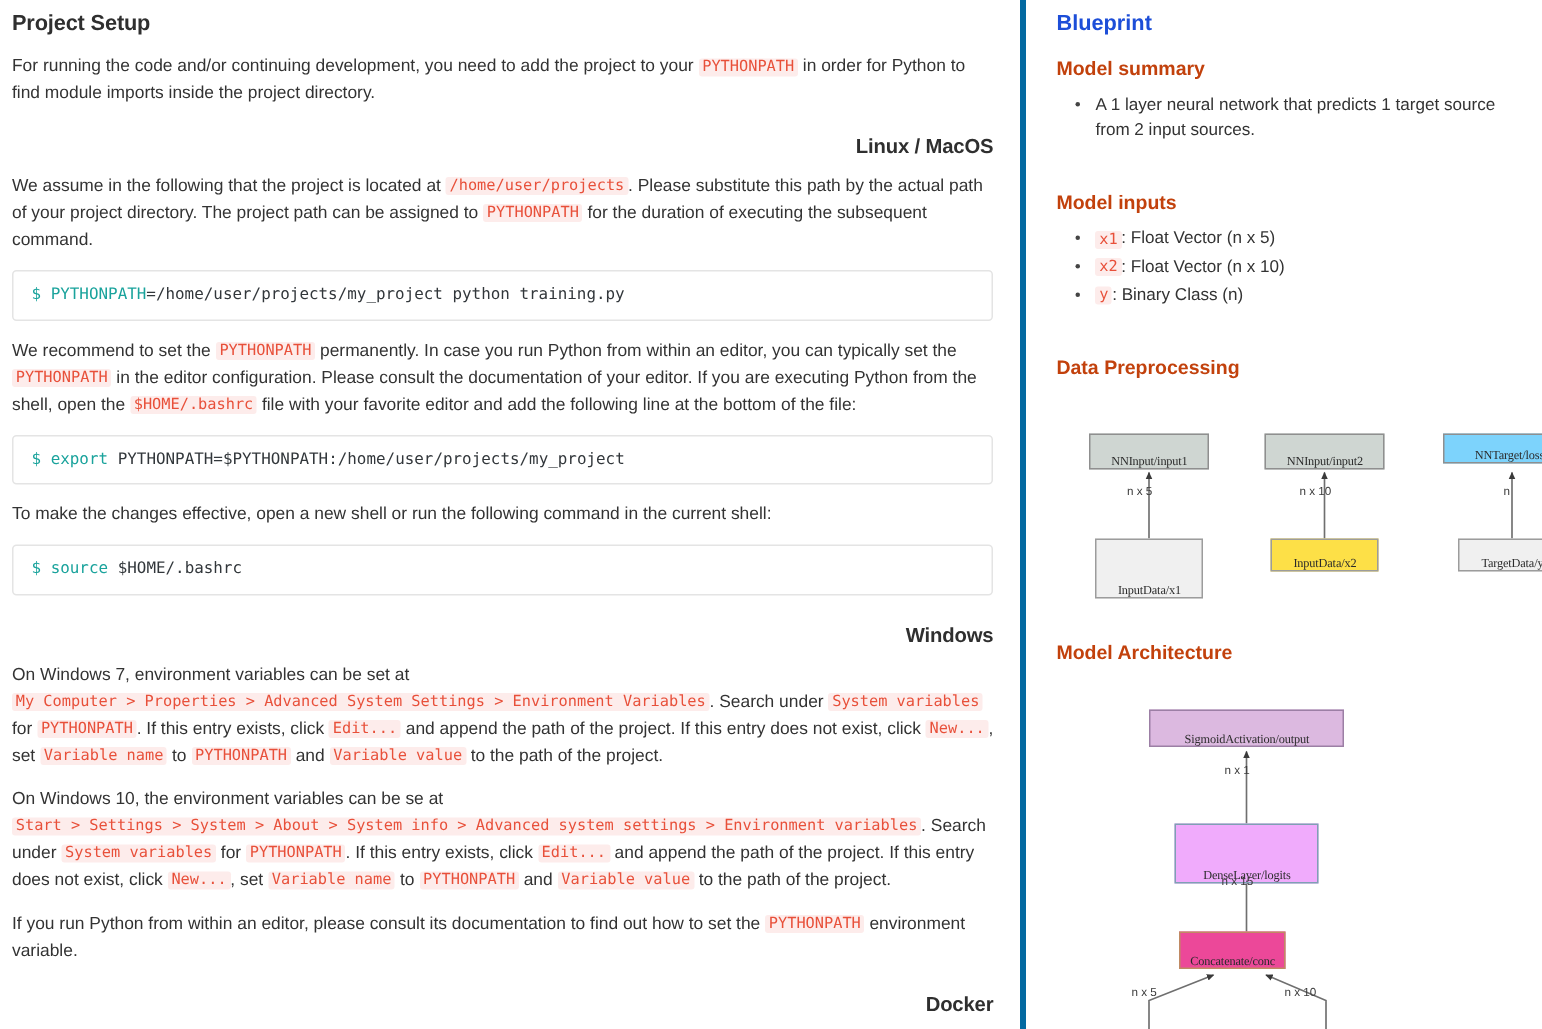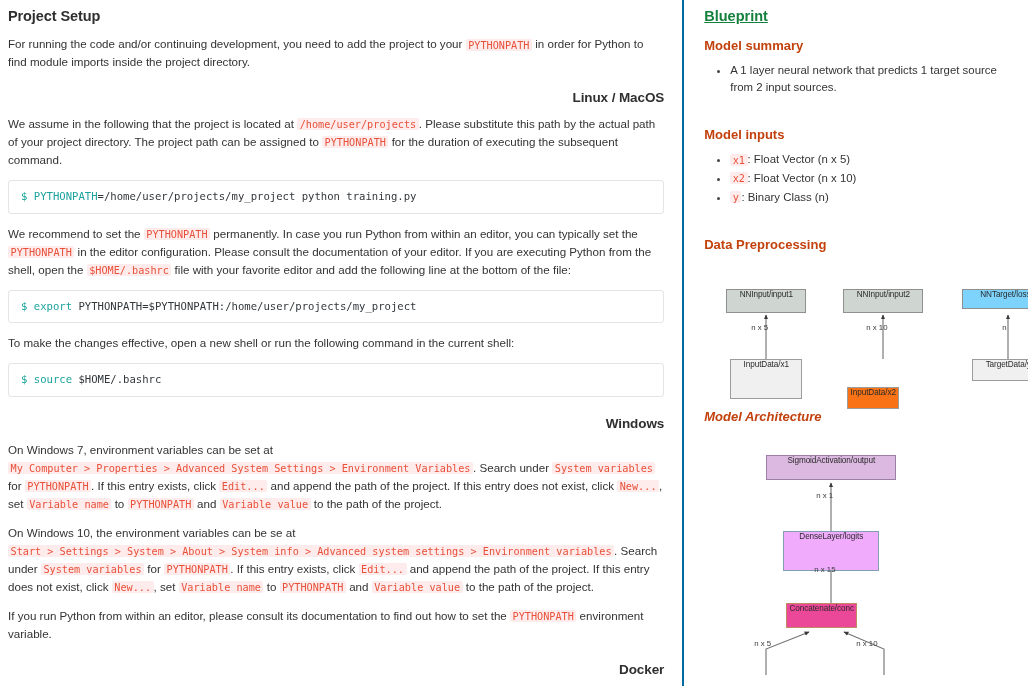"Project Setup" .left-col { border-right: 2px solid #0369a1 -> 4px solid #0369a1 }
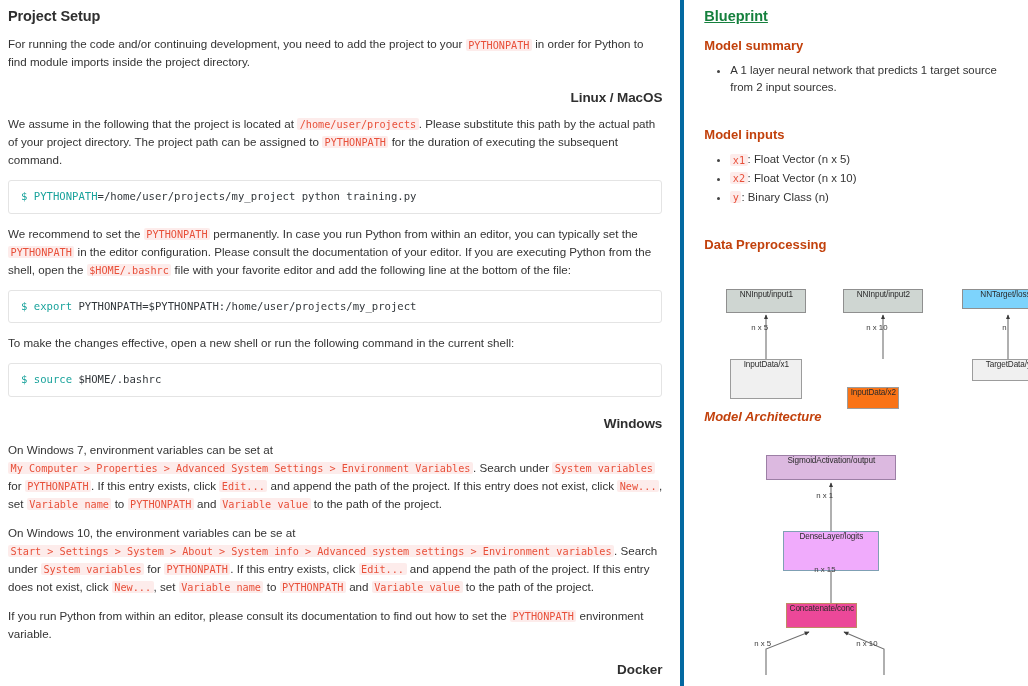"Blueprint" h2.bp { color: #15803d -> #1d4ed8; text-decoration: underline -> none }
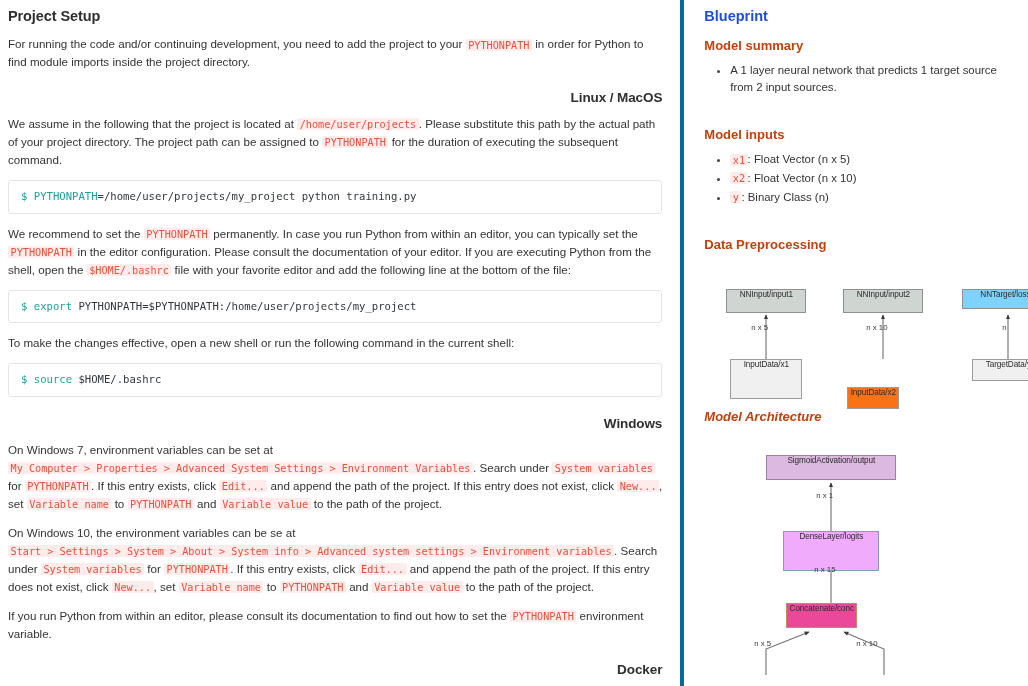"NNInput/input1" .dg-box { align-items: flex-start -> flex-end; font-family: Liberation Sans, sans-serif -> Liberation Serif, serif }
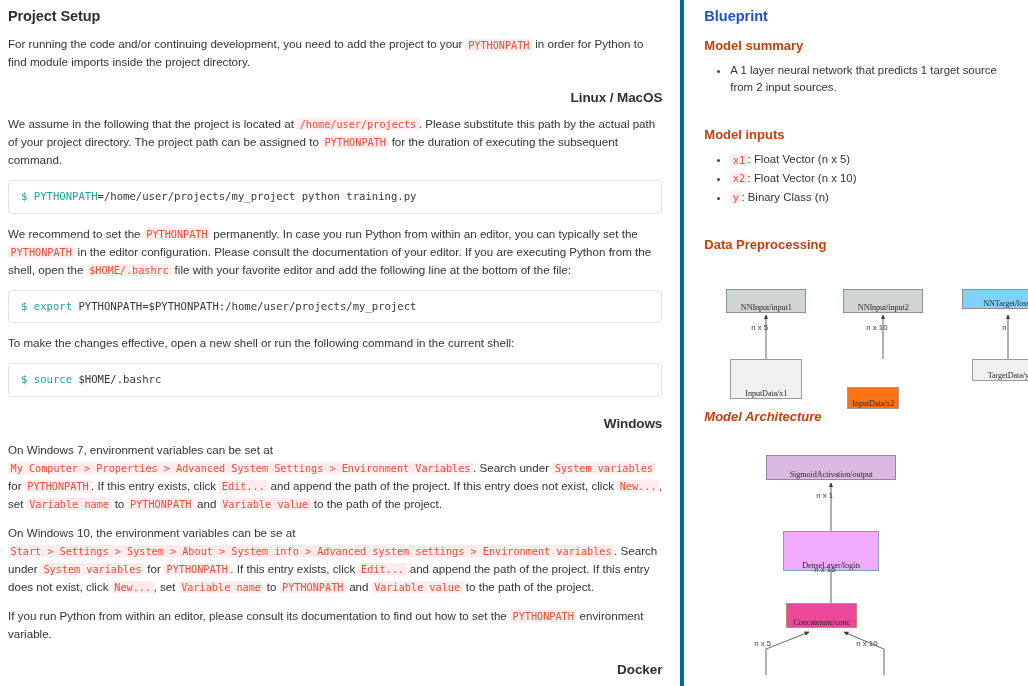"InputData/x2" div.dg-box { background: #f97316 -> #fde047; margin-top: 28px -> none; width: 52px -> 72px }
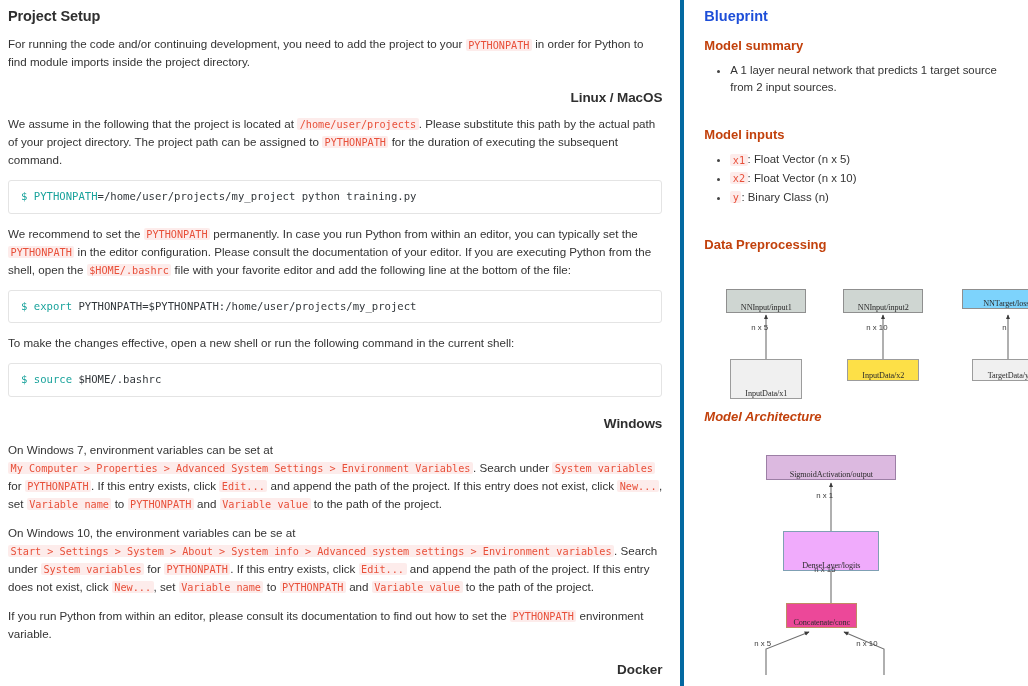"Model Architecture" h3.bps { font-style: italic -> none; margin-top: 18px -> 36px }
